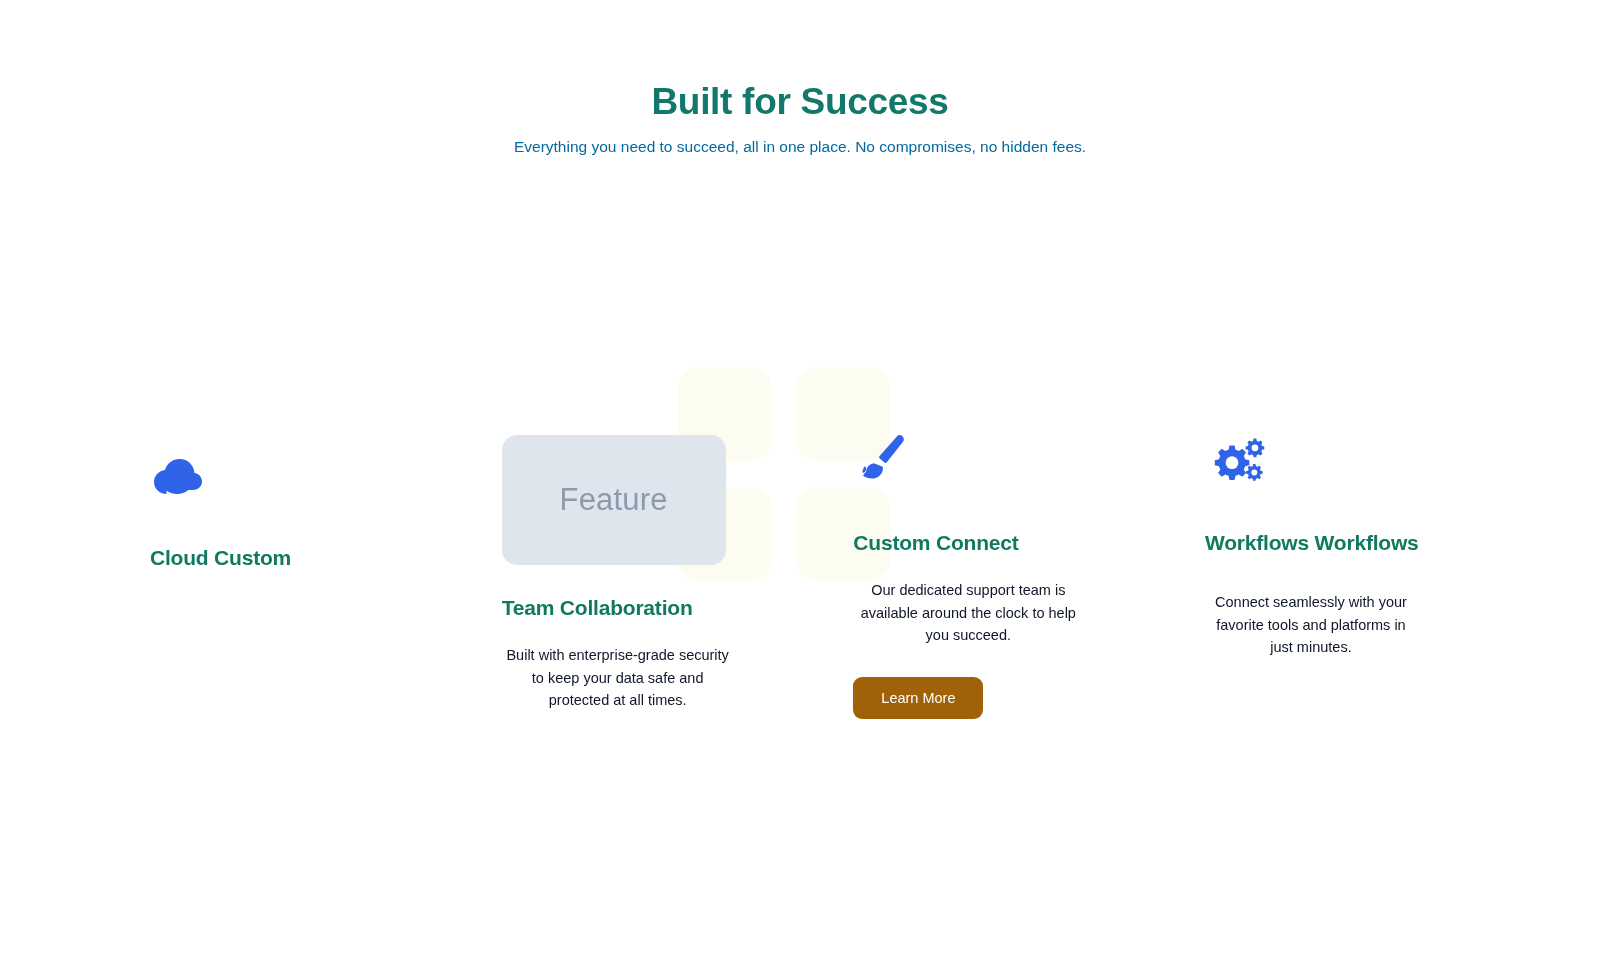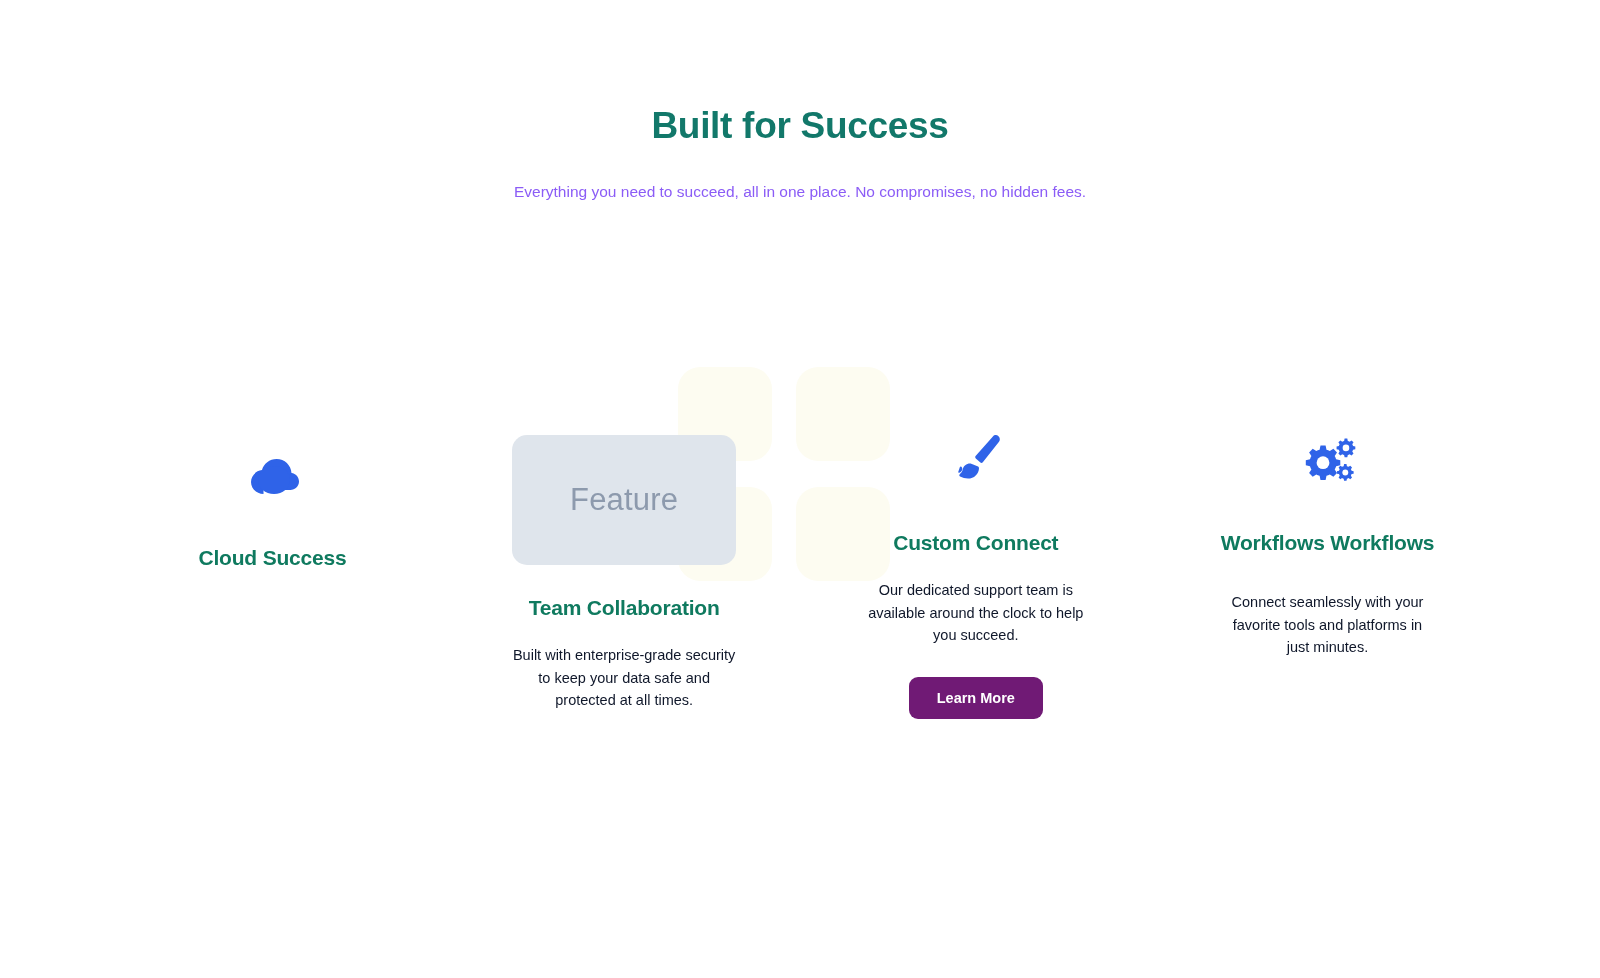"Built for Success" .page-title { margin-top: 104px -> 80px }
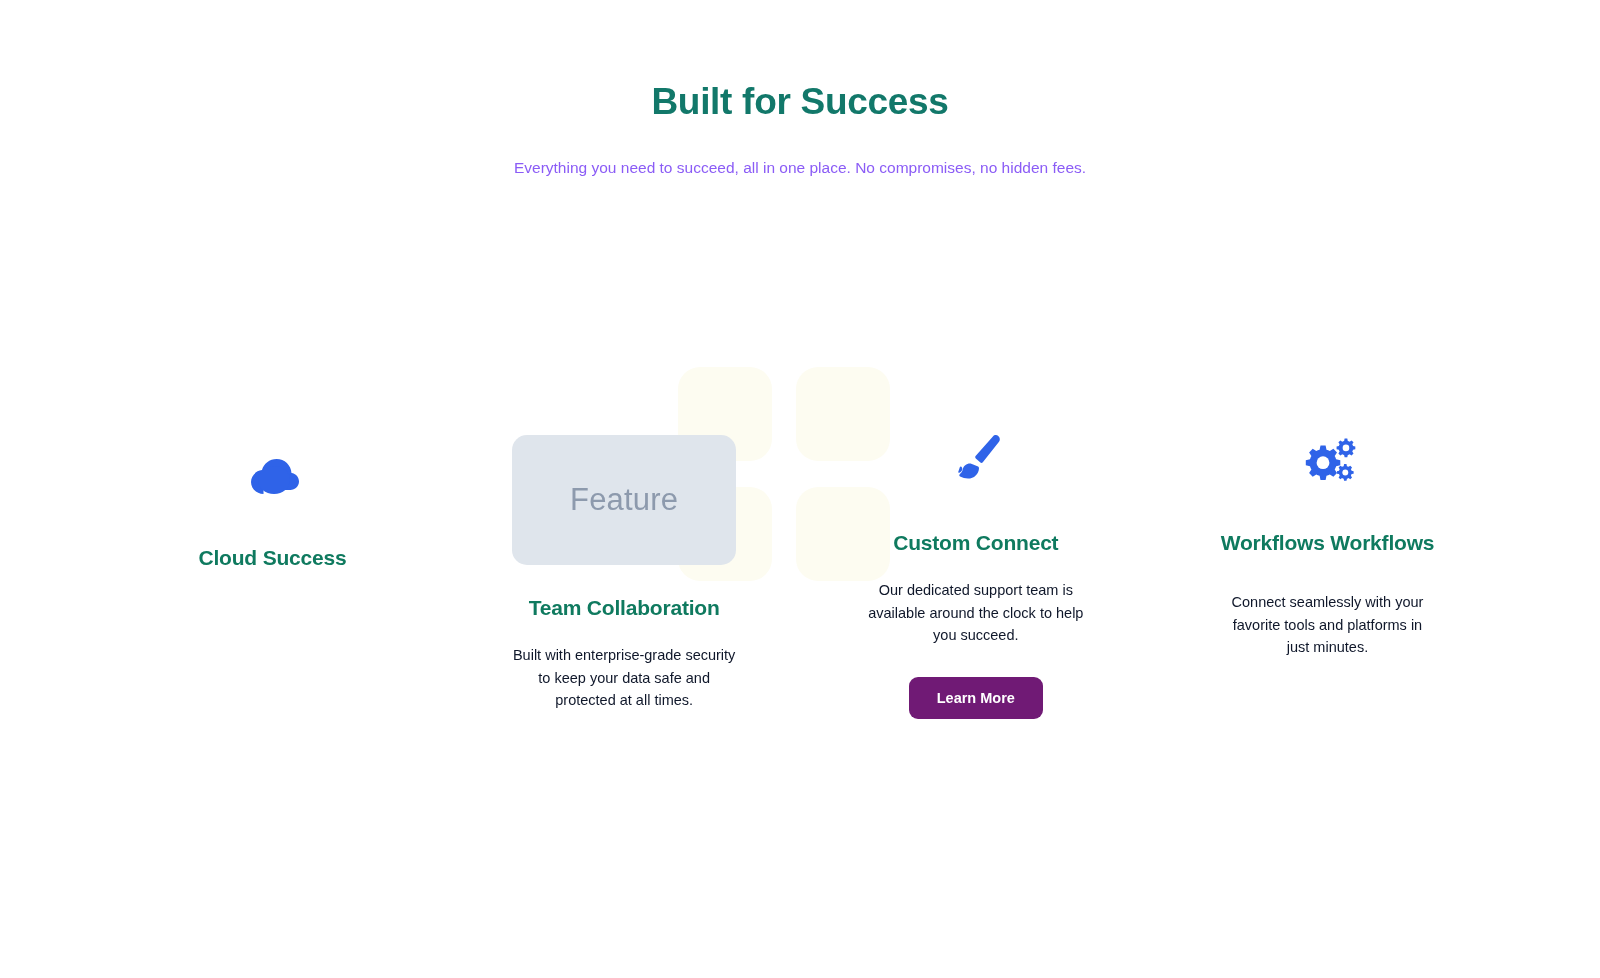"Everything you need to succeed," .page-subtitle { color: #8b5cf6 -> #0369a1; margin-top: 33px -> 12px }
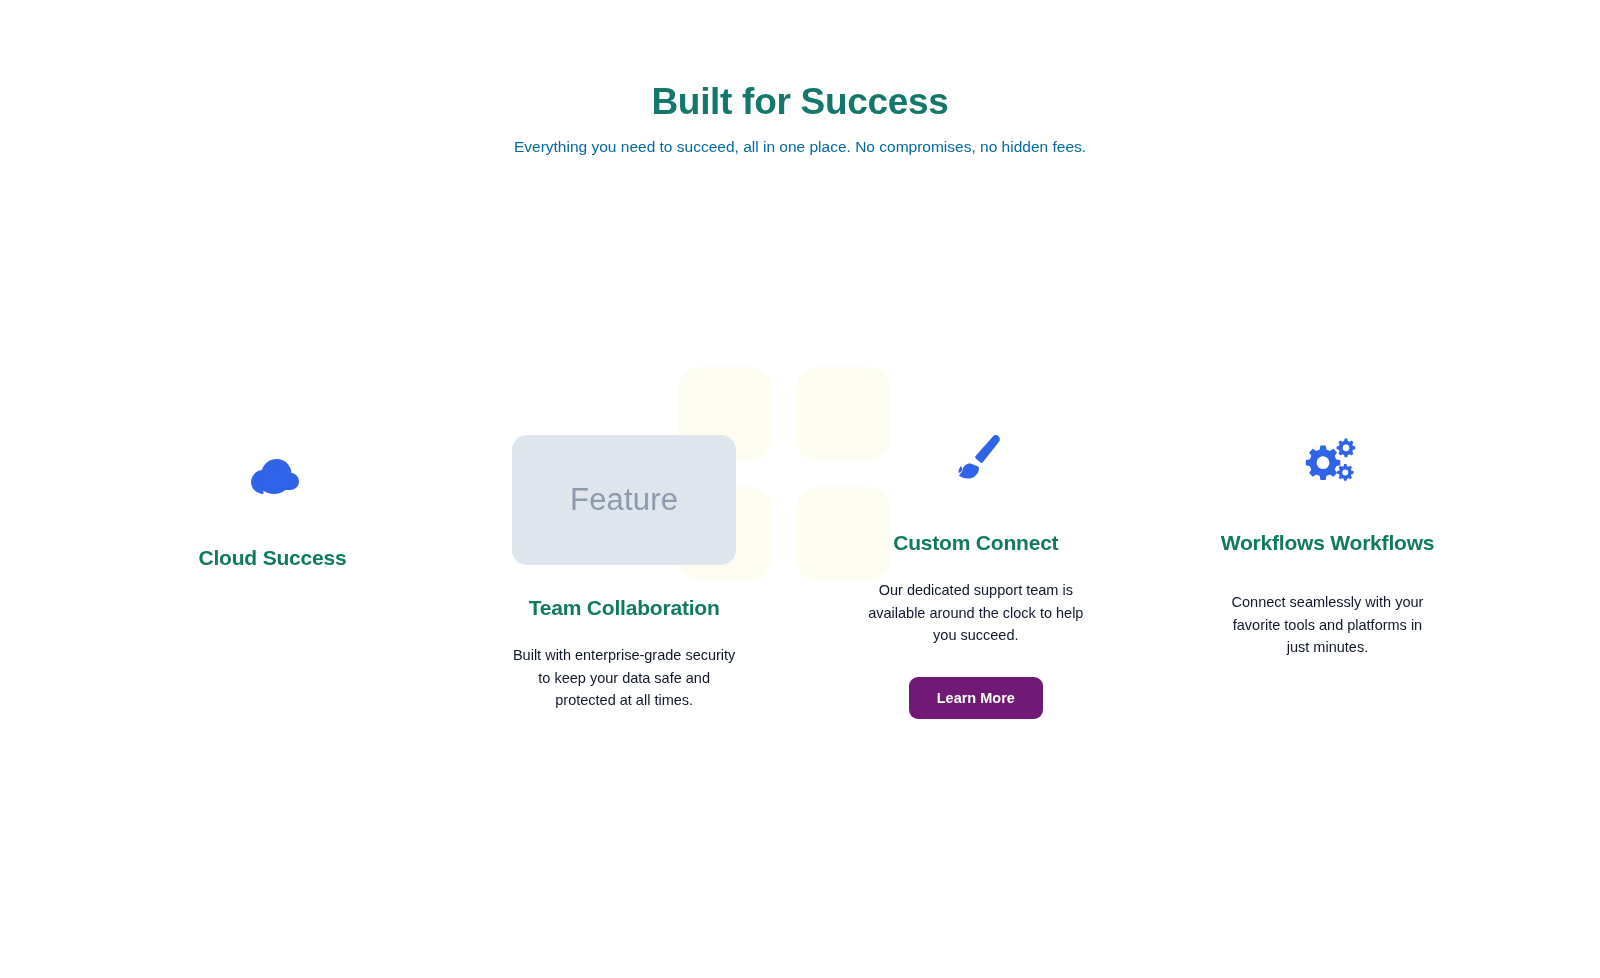"Feature" .card { align-items: center -> flex-start }
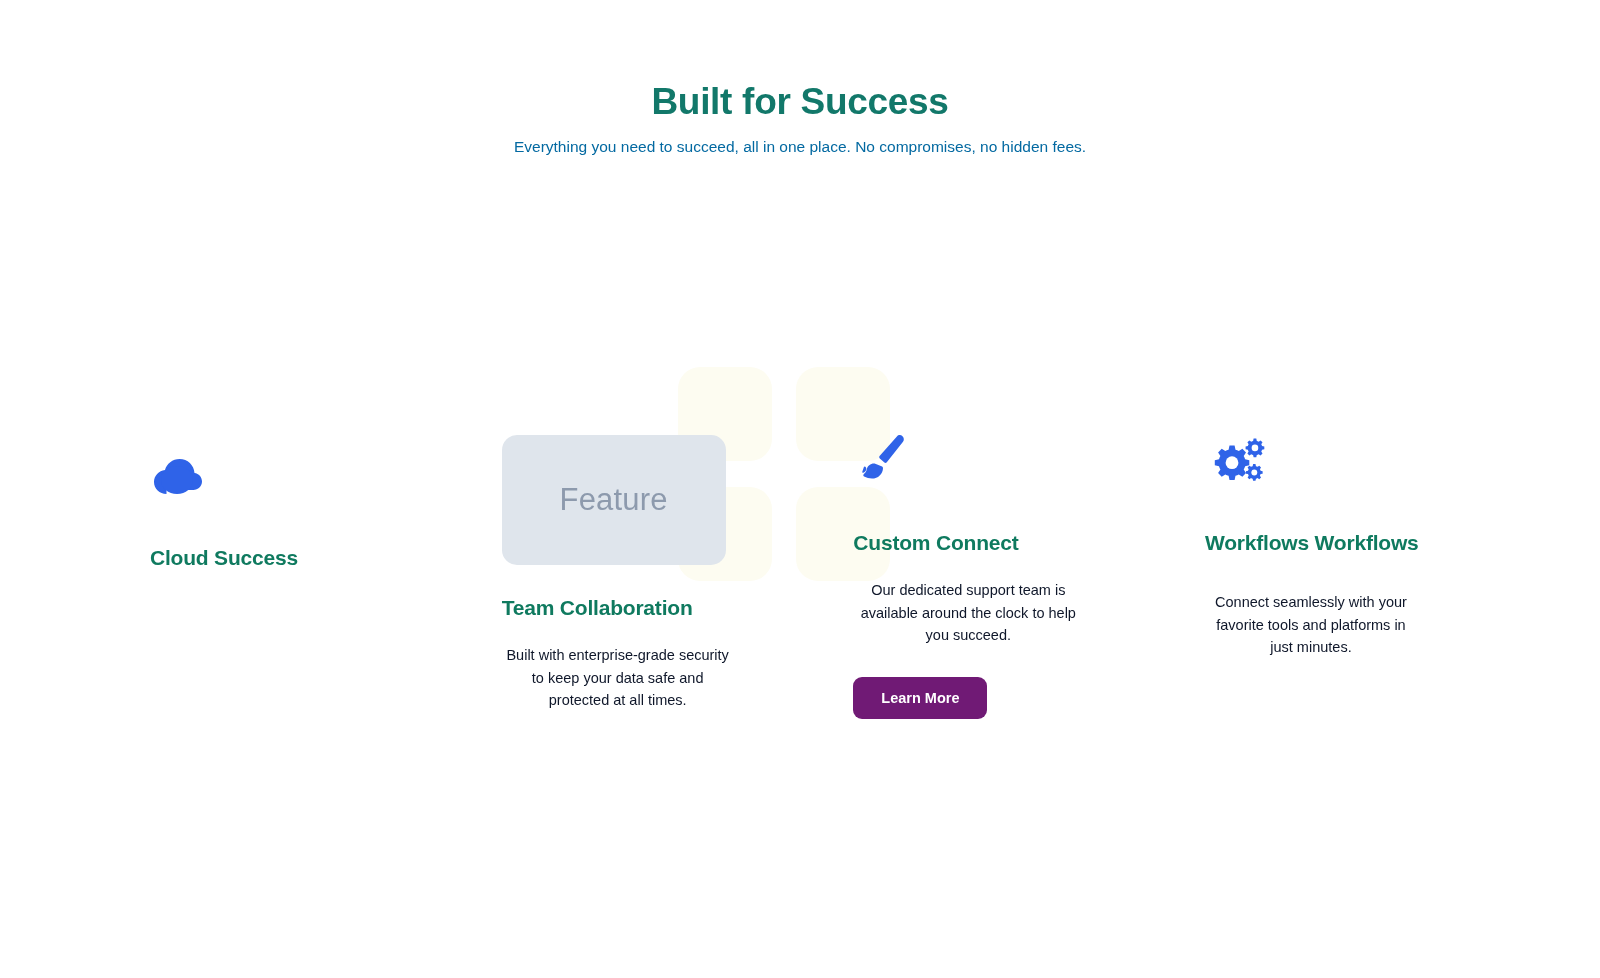"Cloud Success" div.card-title { text: Success -> Custom }
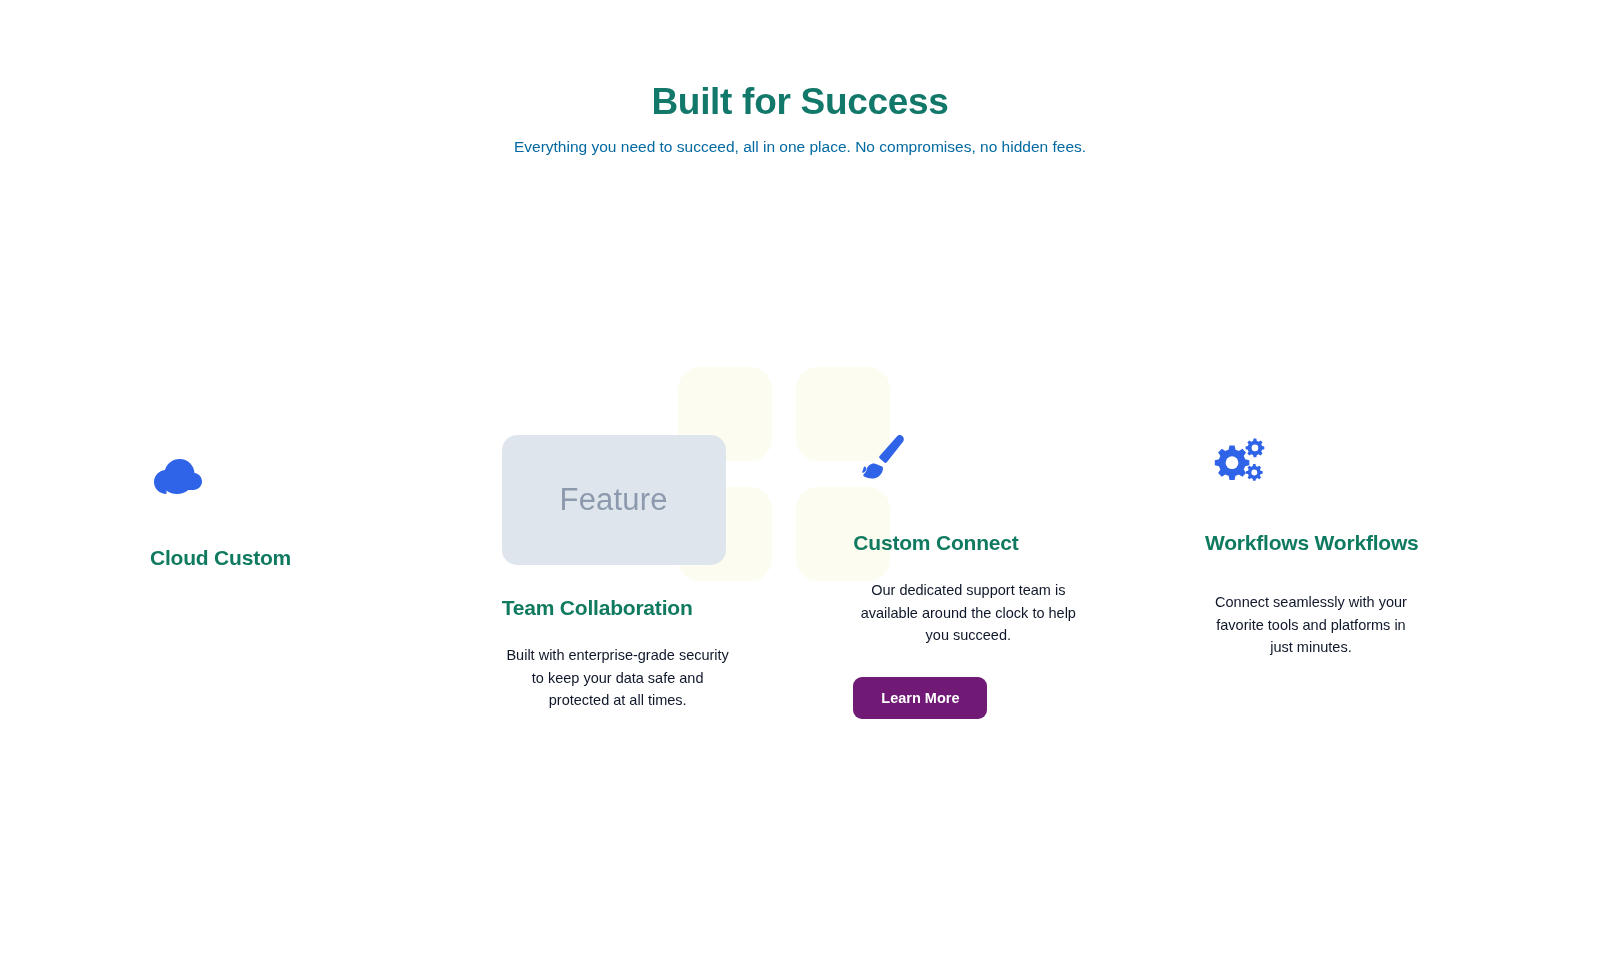"Learn More" .card-cta { background: #701a75 -> #a16207; font-weight: bold -> normal }
